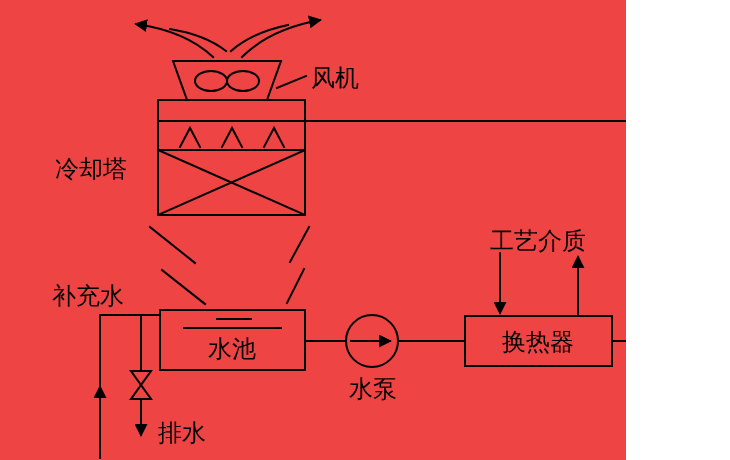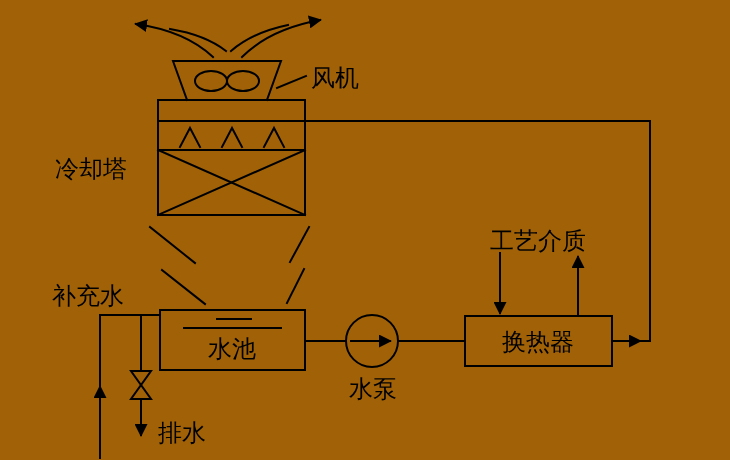"风机" .stage { background: #a16207 -> #ef4444; width: 730px -> 626px }
